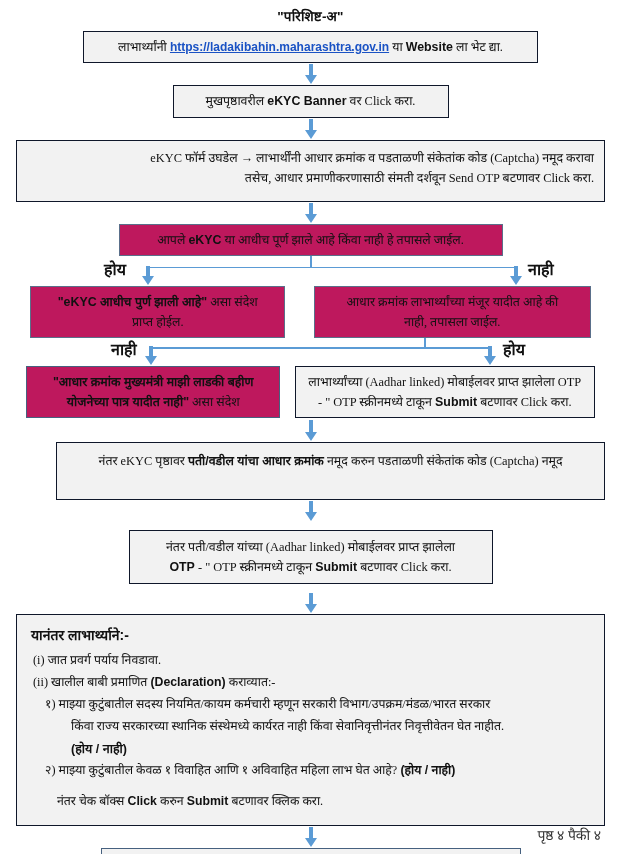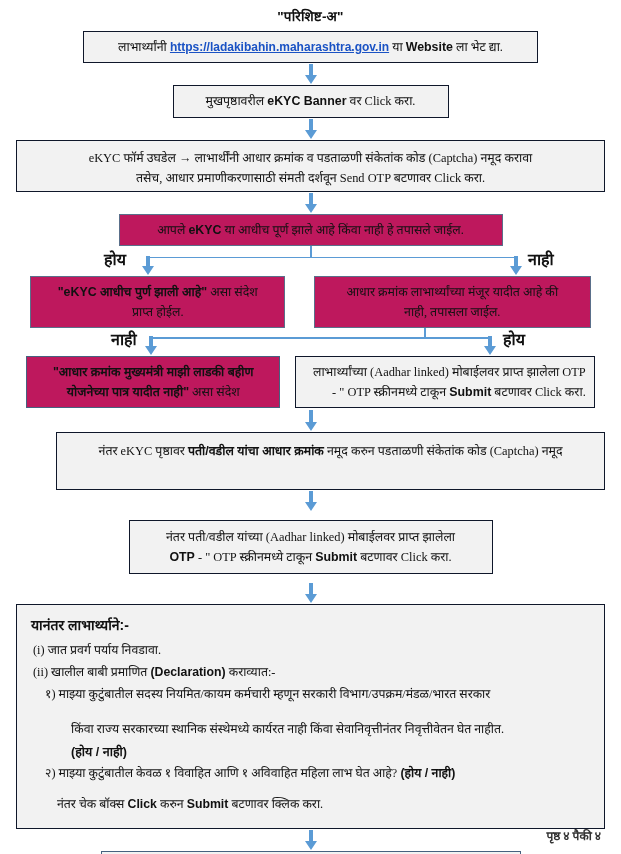"eKYC फॉर्म उघडेल → लाभार्थींनी" div.fbox { padding: 7px 10px 3px -> 7px 10px 13px; text-align: none -> right }
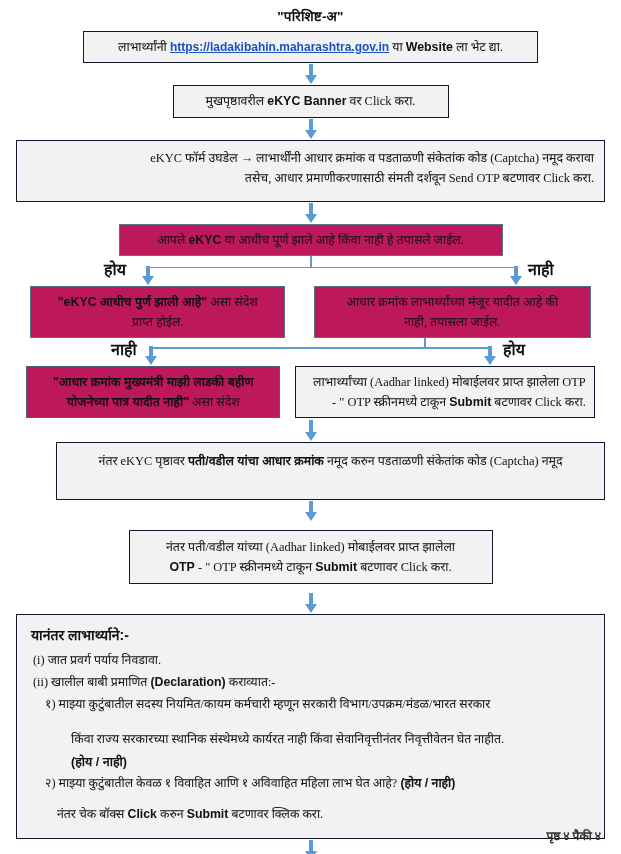"लाभार्थ्यांच्या (Aadhar linked) मोबाईलवर" div.fbox { text-align: right -> center }
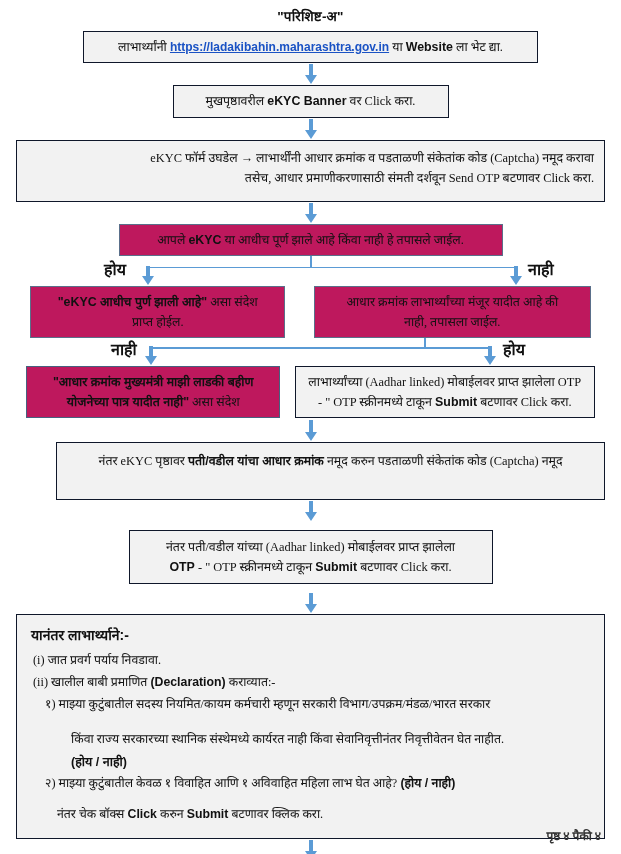"किंवा राज्य सरकारच्या स्थानिक" .decl .lvl2-cont { margin-top: 13px -> none }
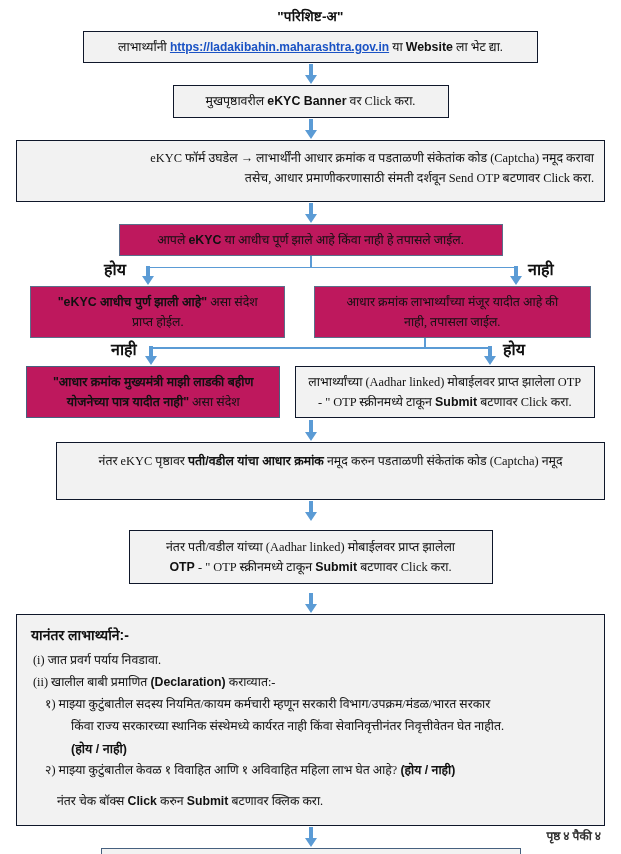"पृष्ठ ४ पैकी ४" .footer { font-size: 12px -> 14px; font-weight: bold -> none }
